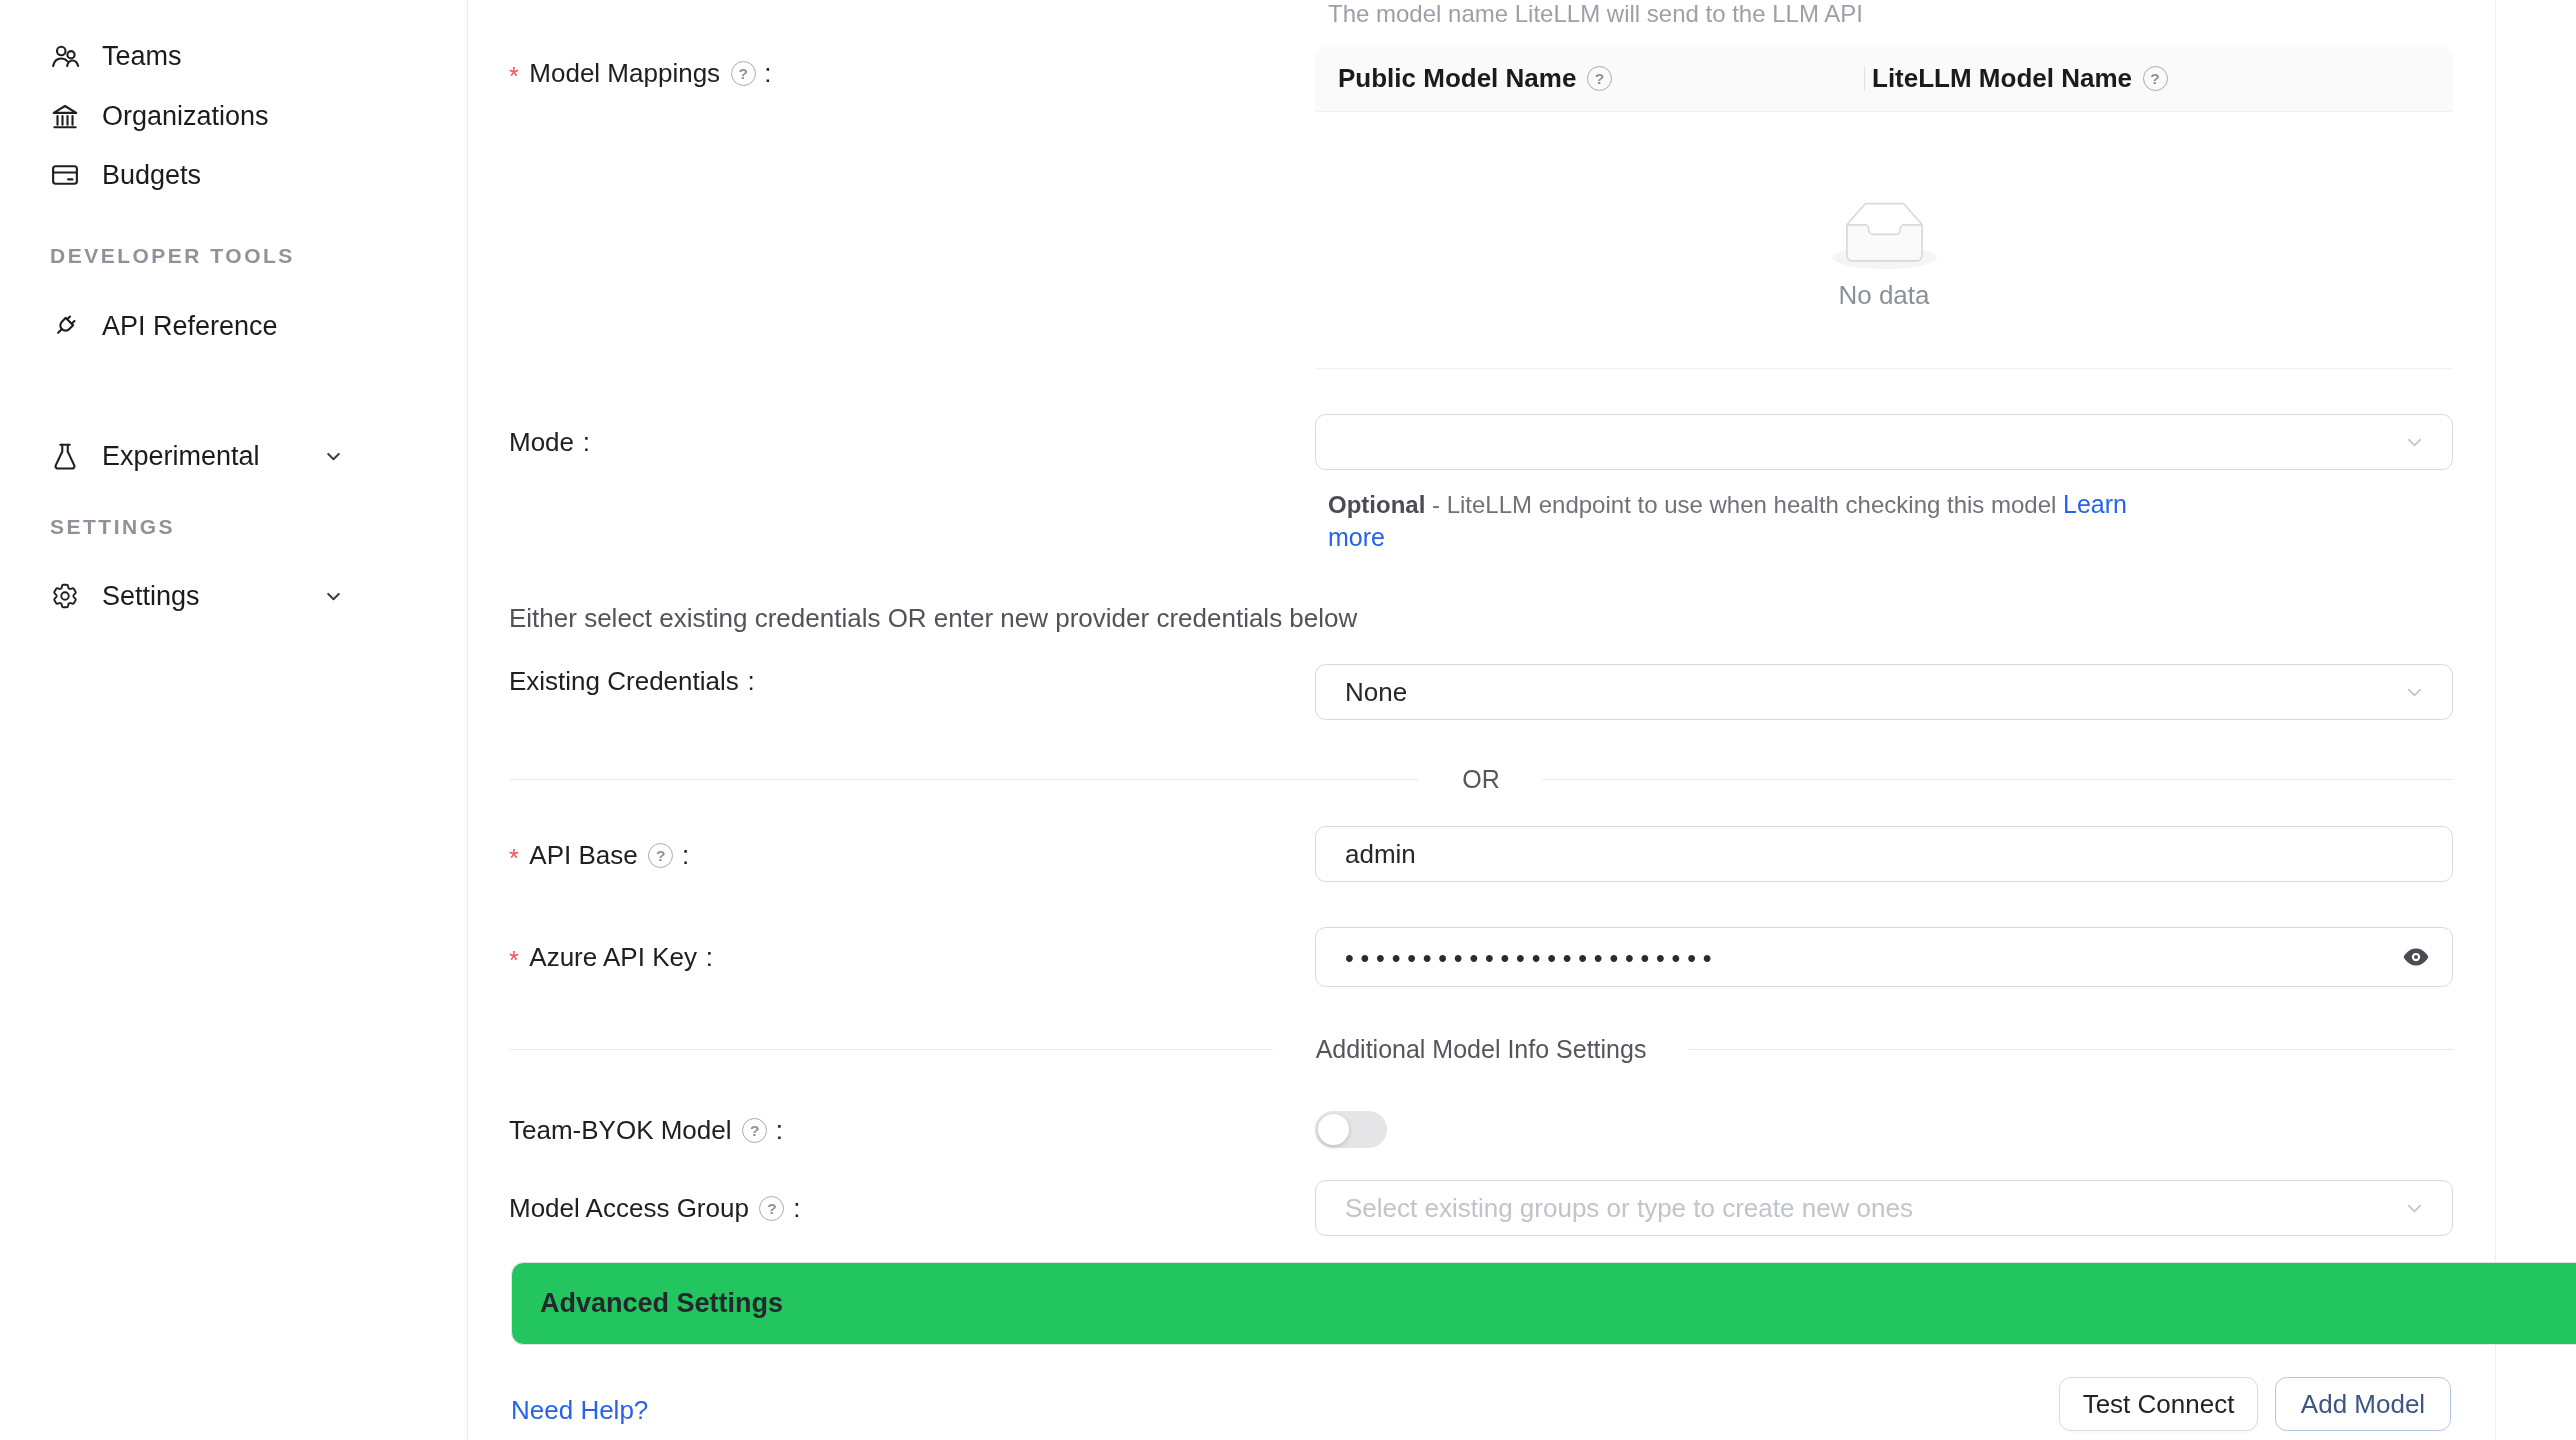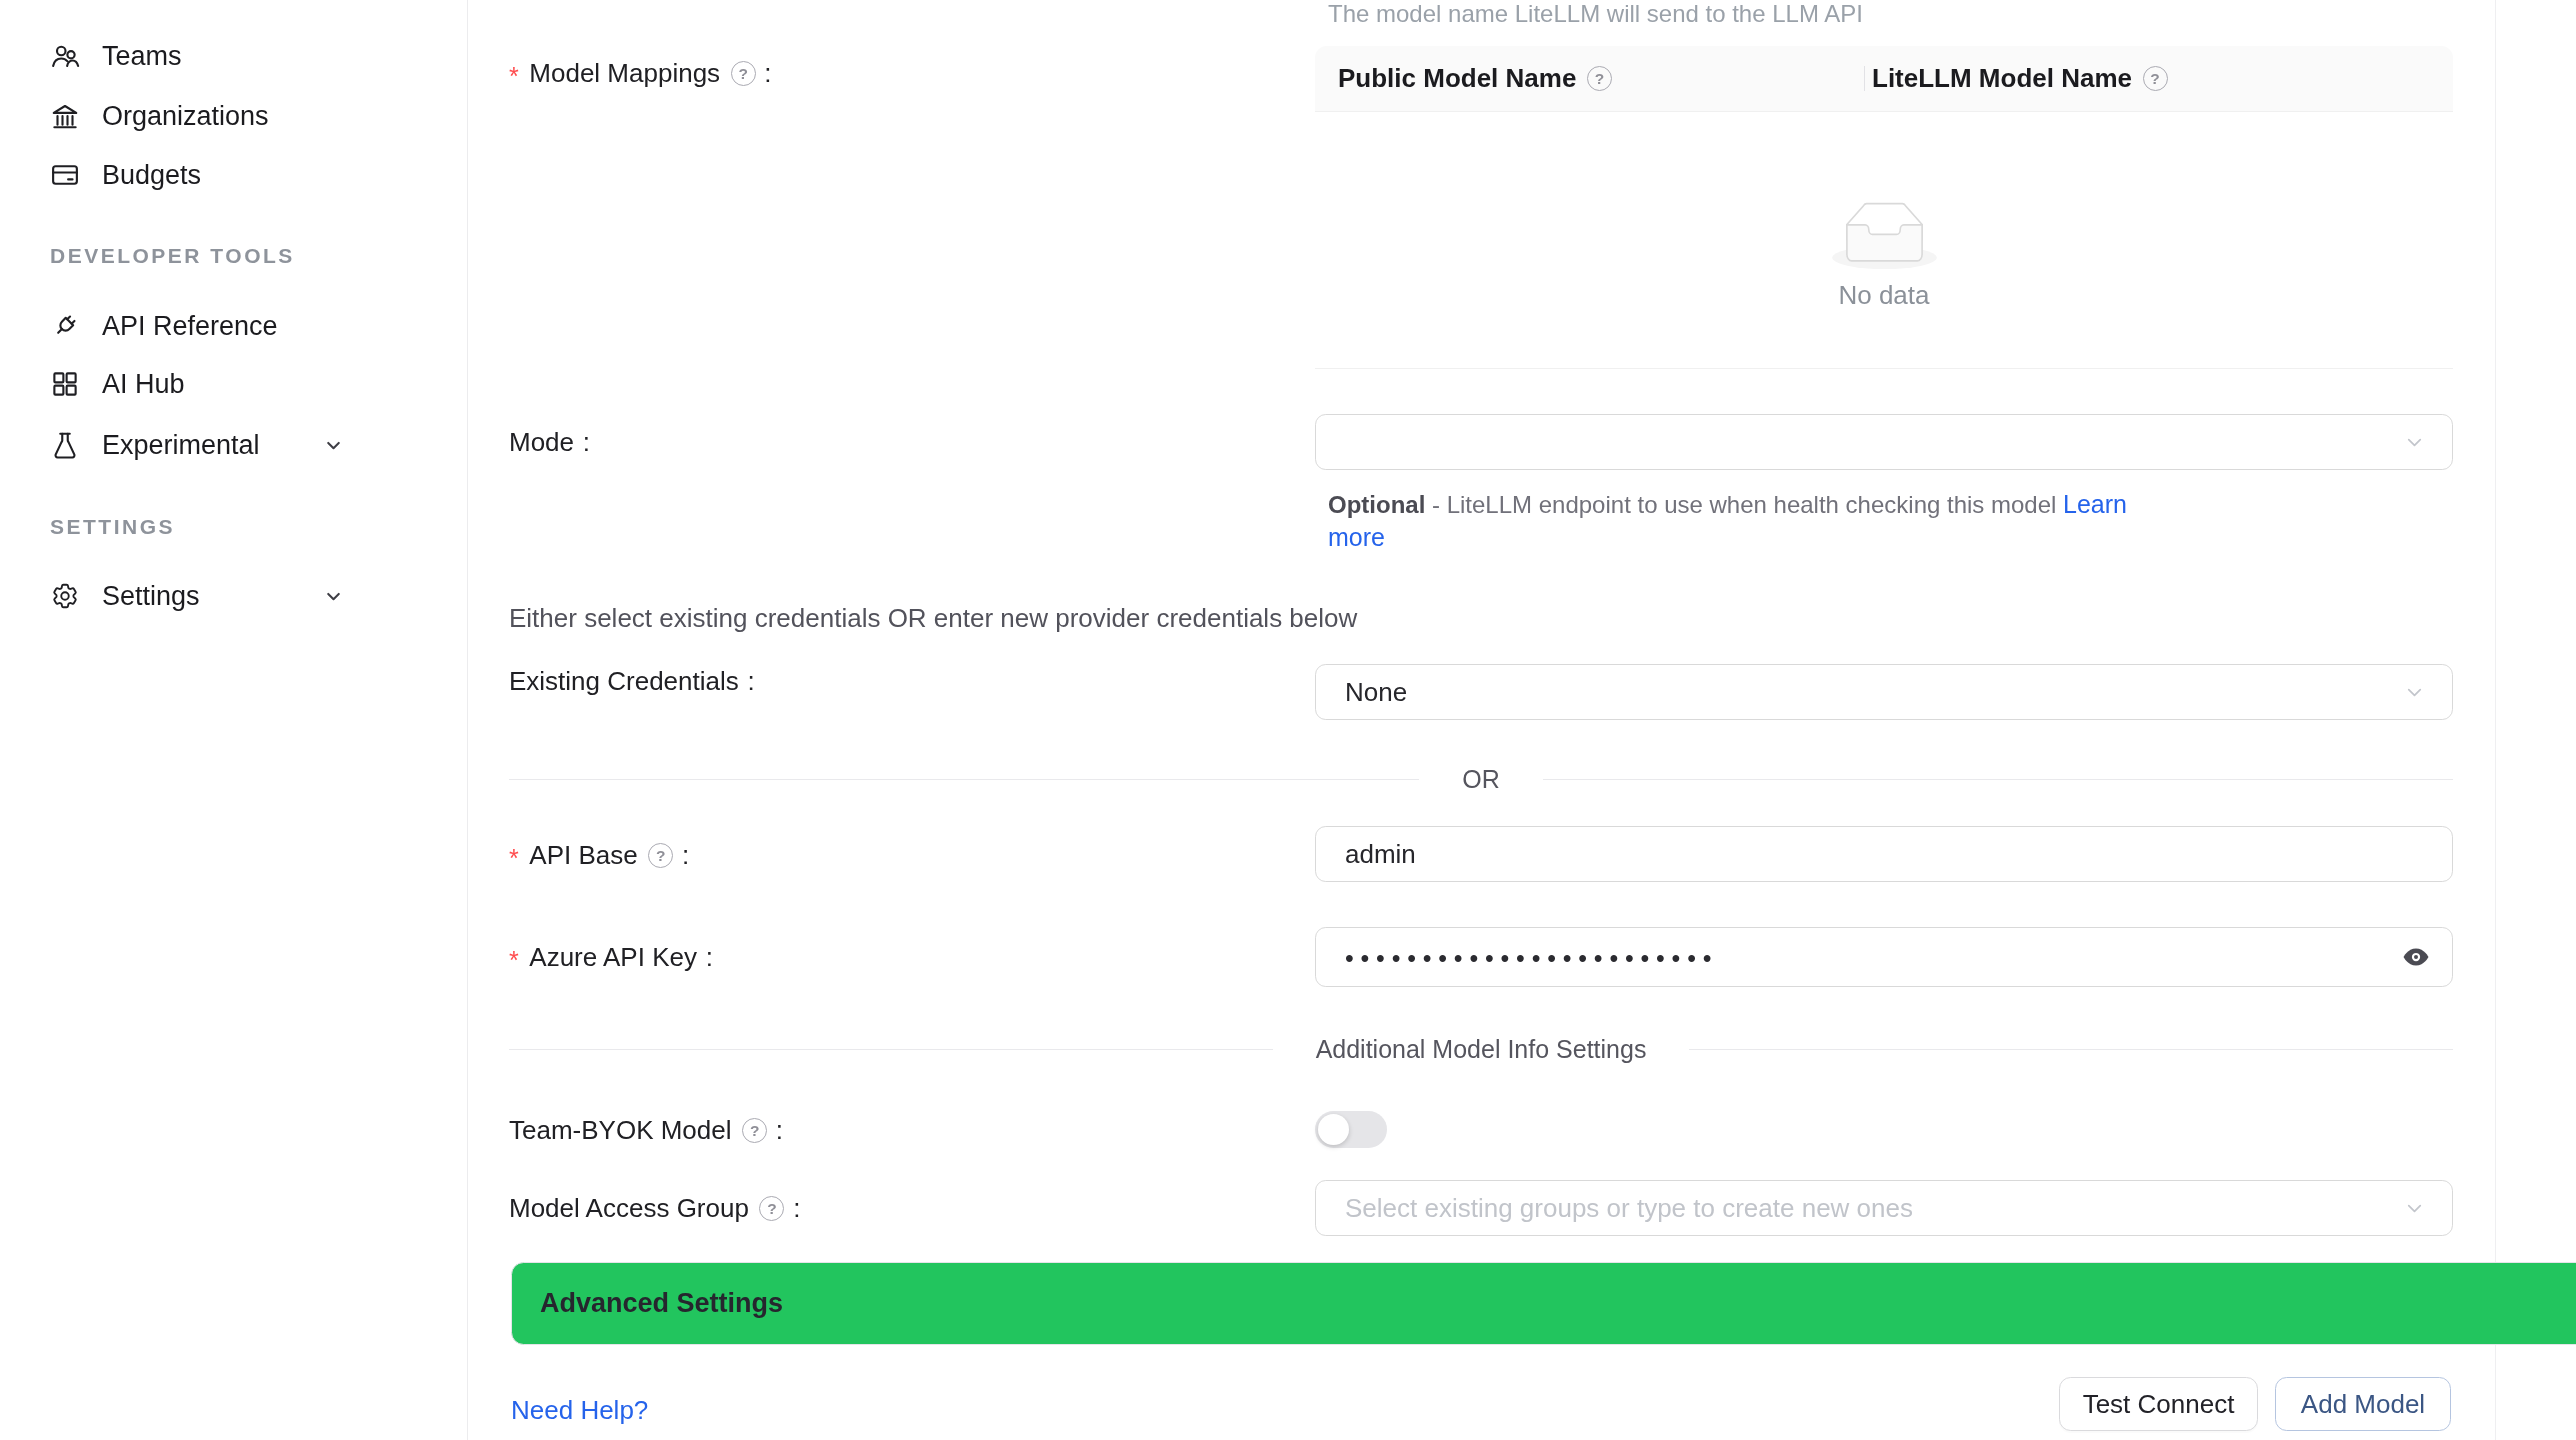"AI Hub" div.nav-item { html: <div> <svg> <rect></rect> <rect></rect> <rect></rect> <rect></rect> </svg> <span>AI Hub</span> </div> -> none }
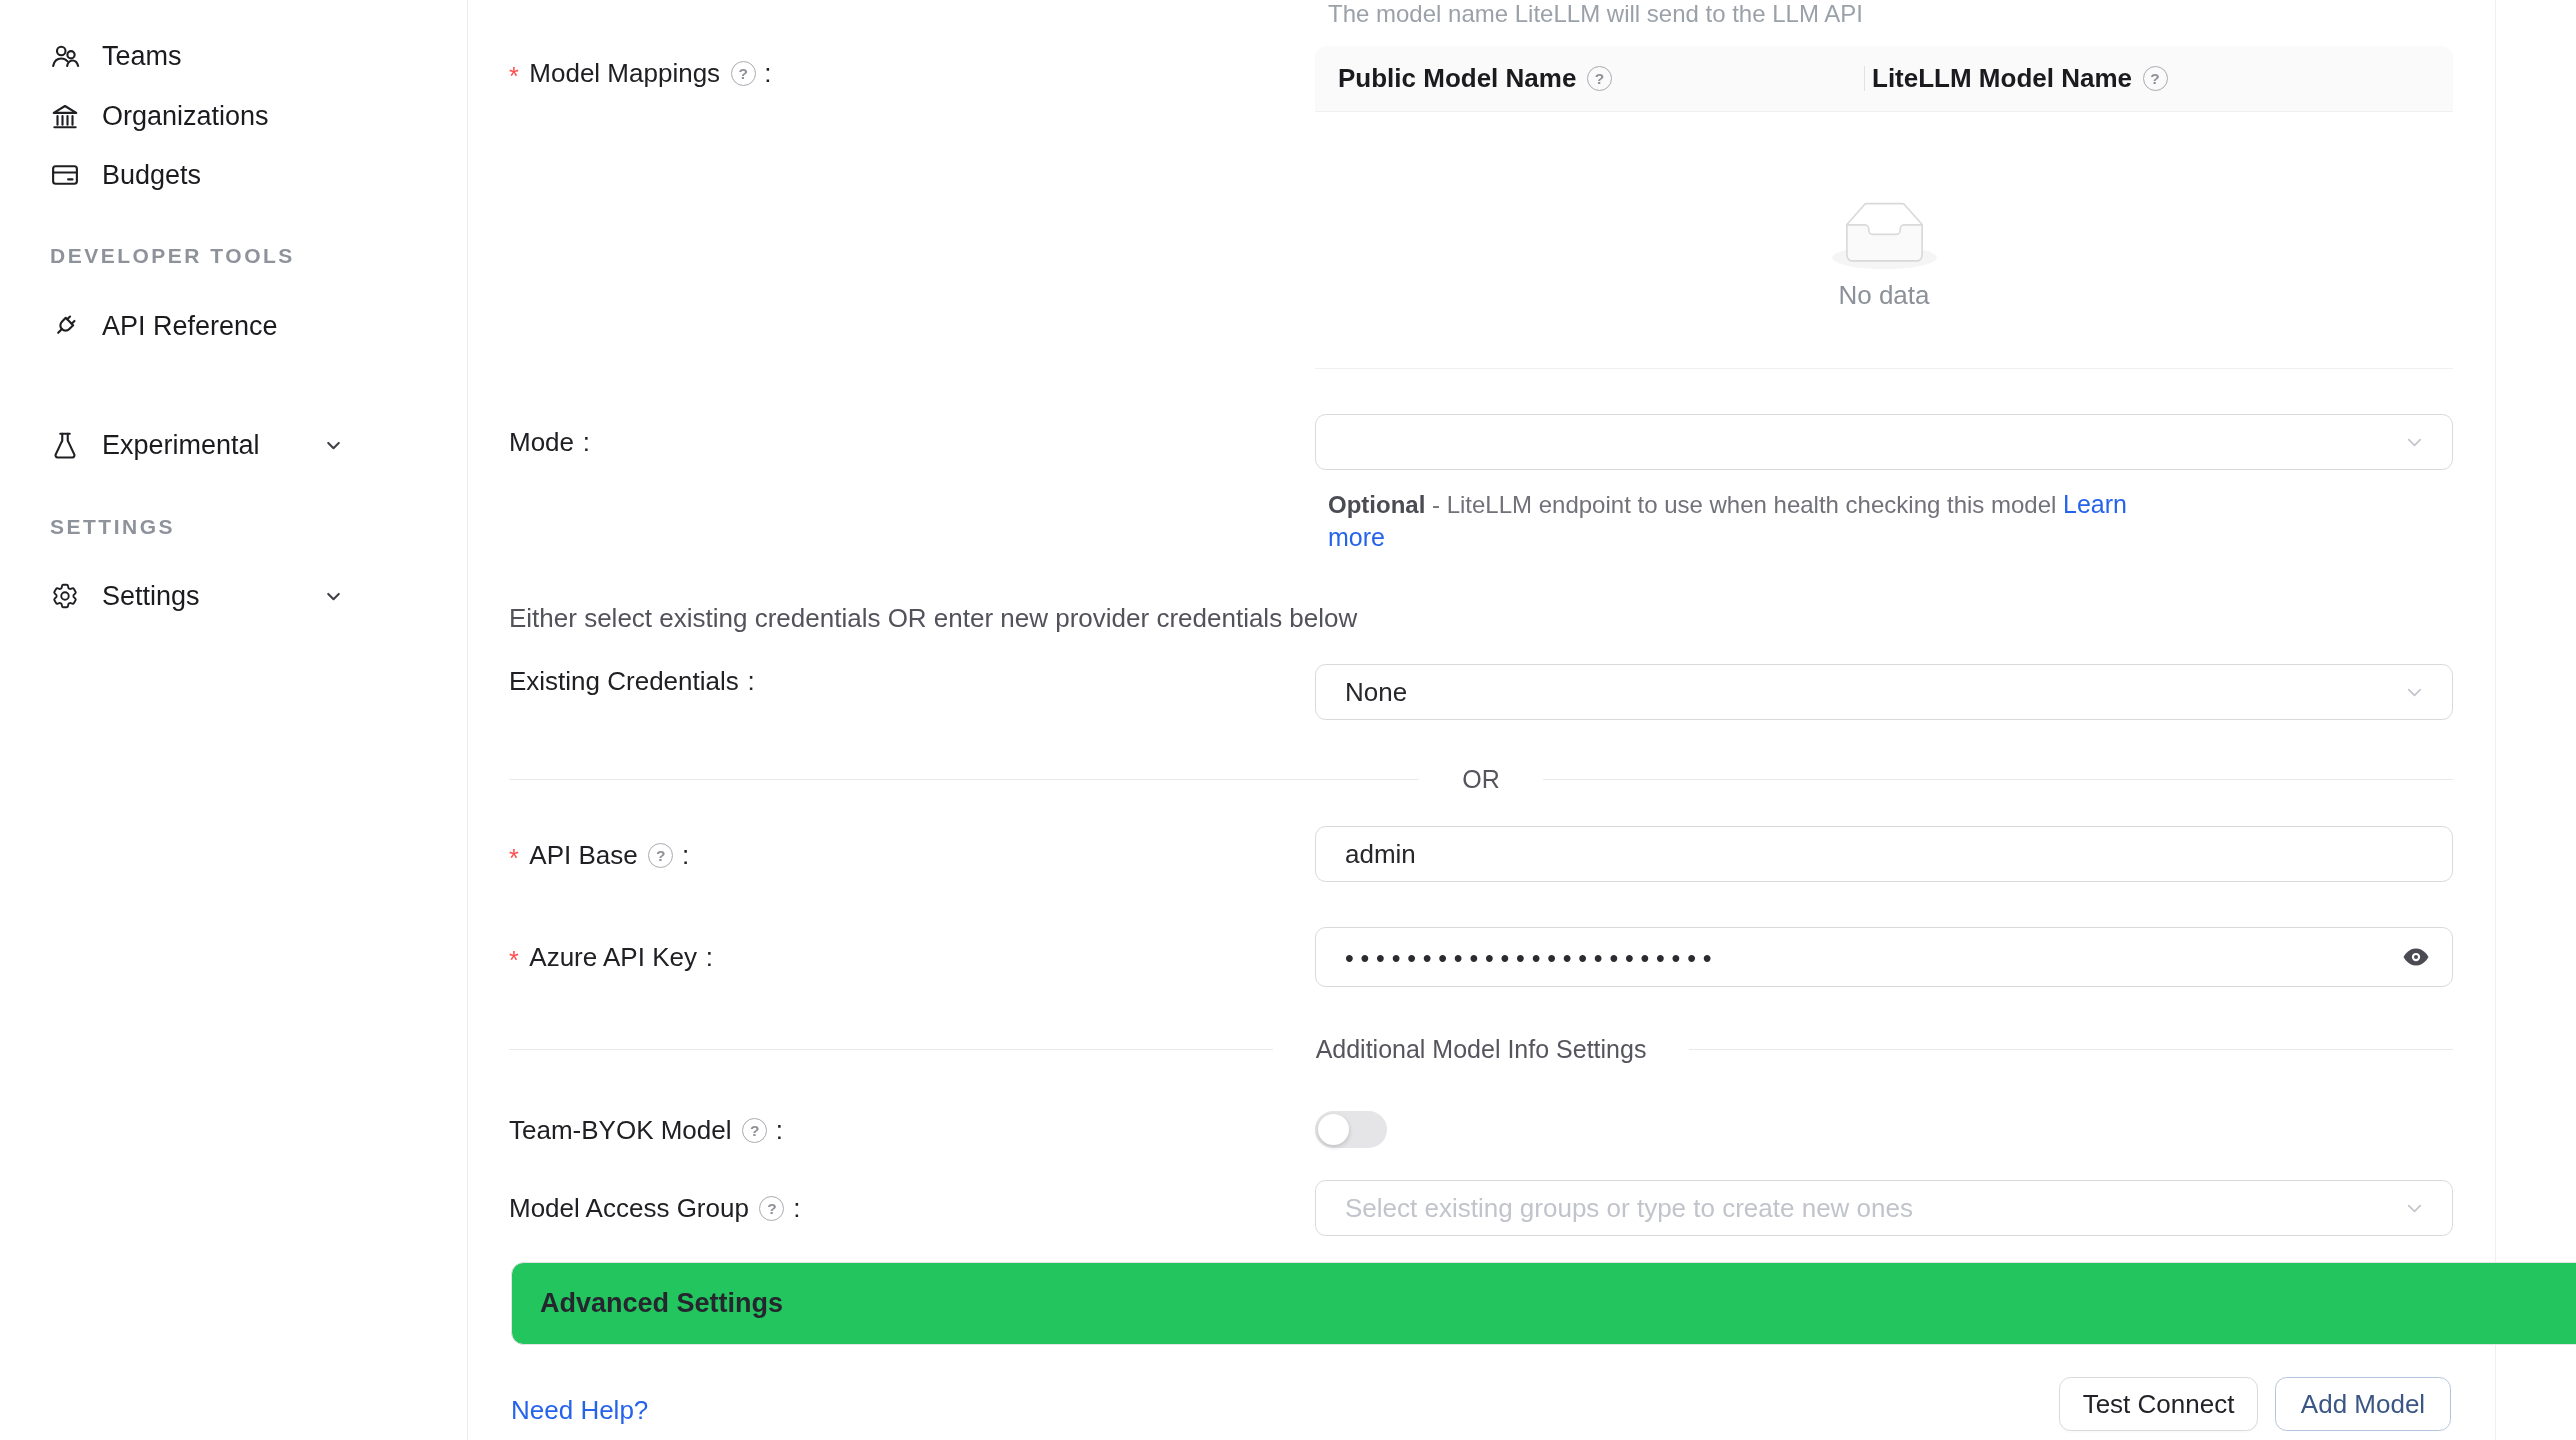"Experimental" div.nav-item { top: 415px -> 426px }
